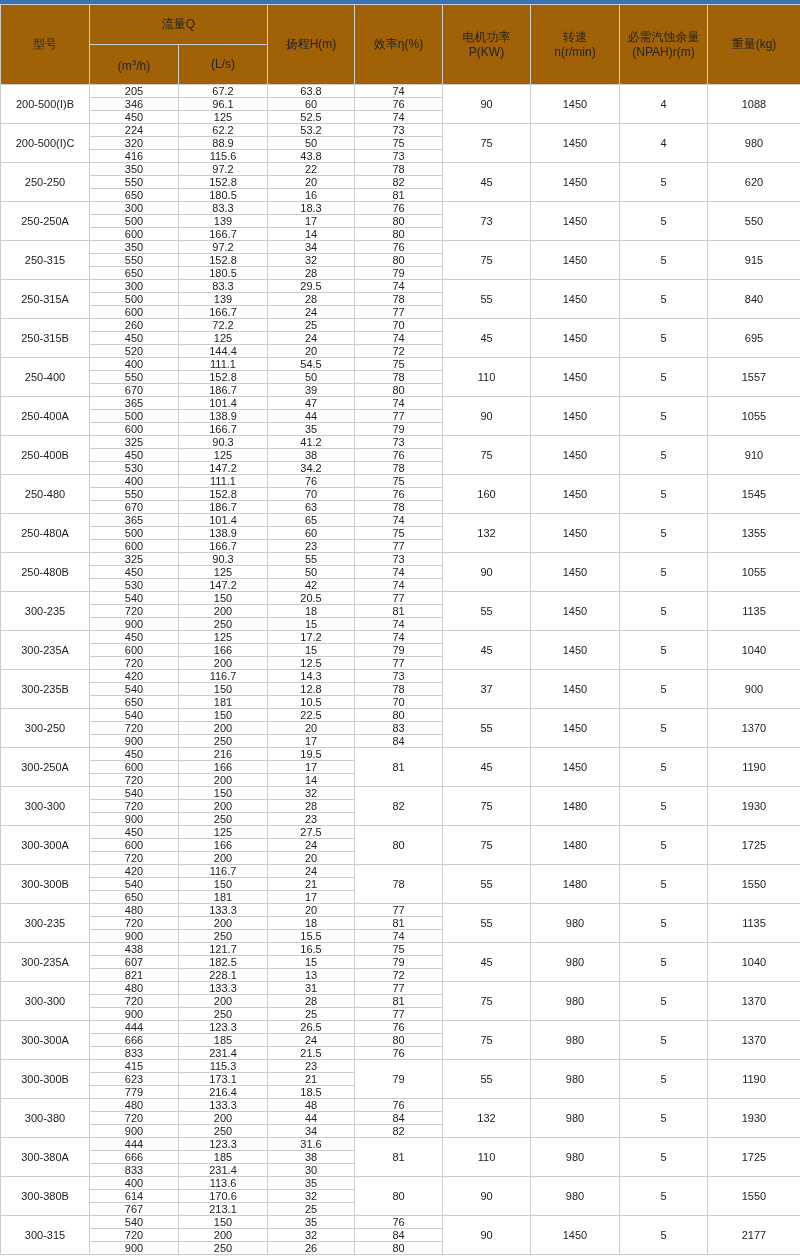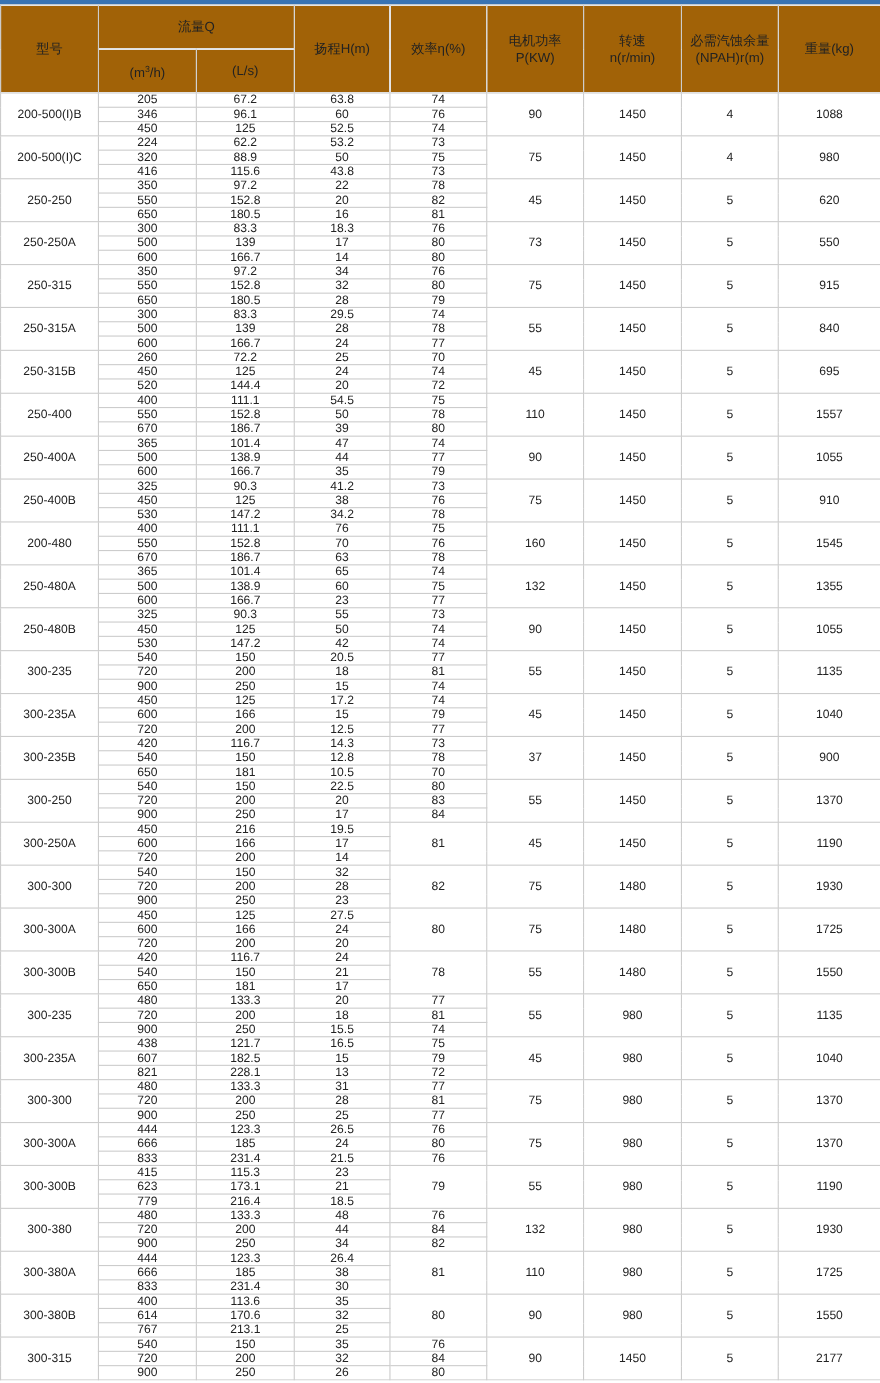"200-480" td.model-cell { text: 200-480 -> 250-480 }
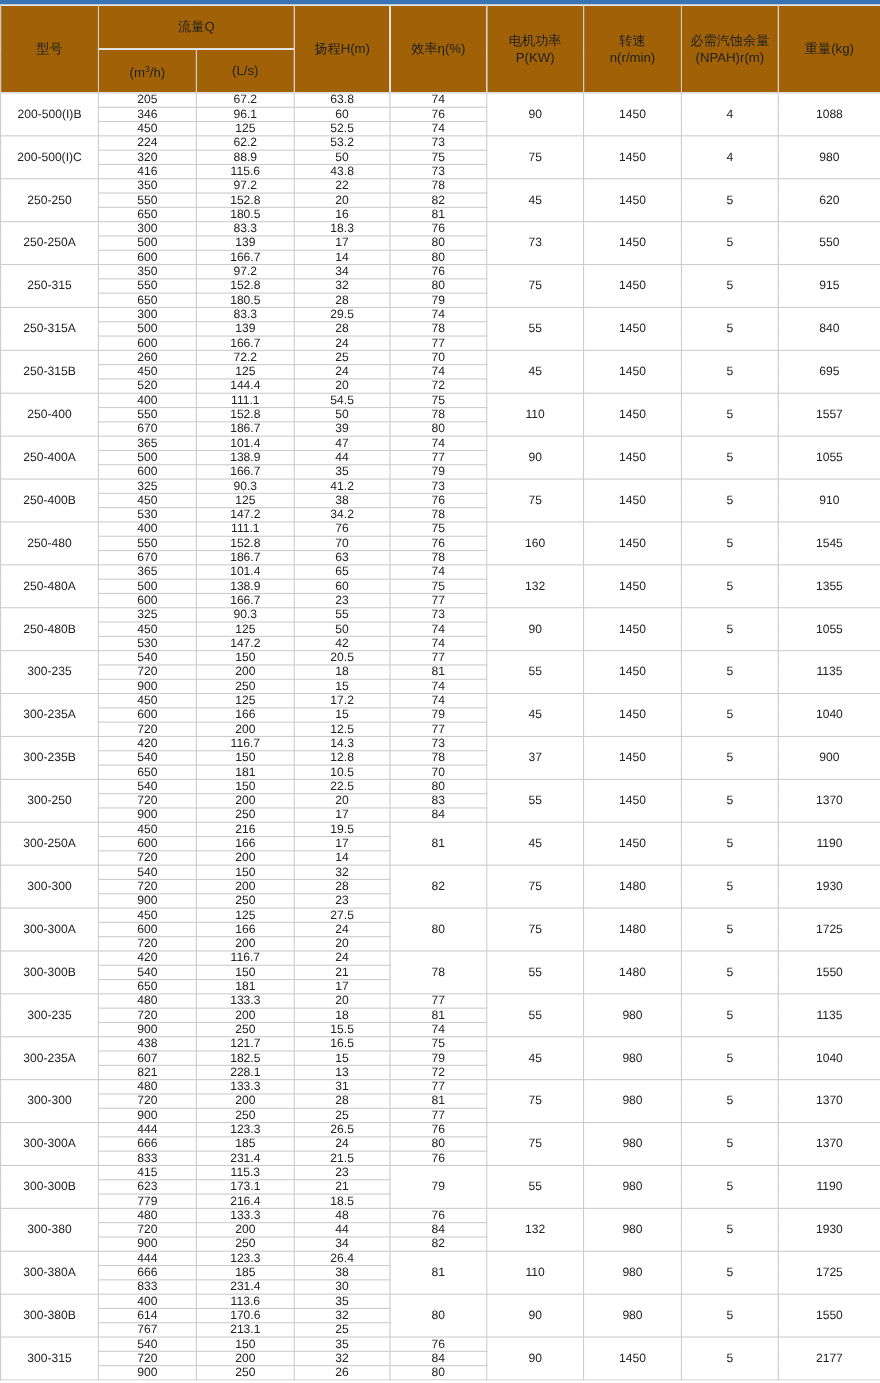"26.4" td { text: 26.4 -> 31.6 }
